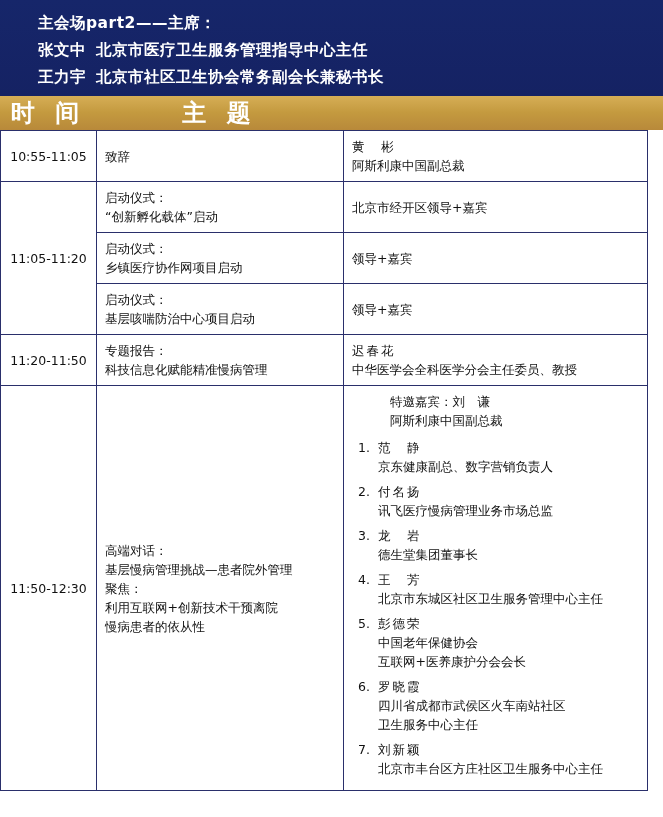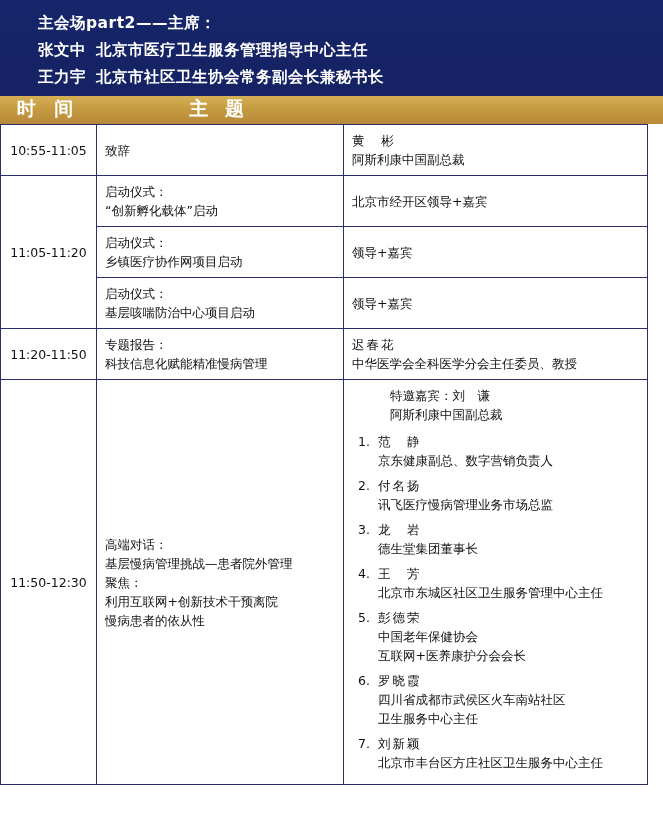"时 间" .colhead { align-items: flex-start -> center; font-size: 19px -> 24px; height: 28px -> 34px }
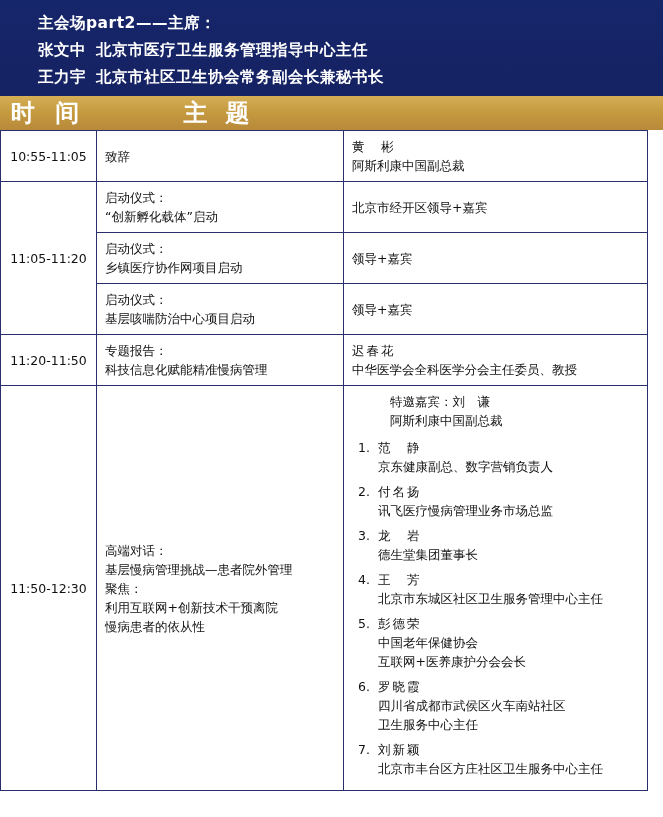"主 题" .colhead .c-topic { font-family: Liberation Serif, serif -> none }
